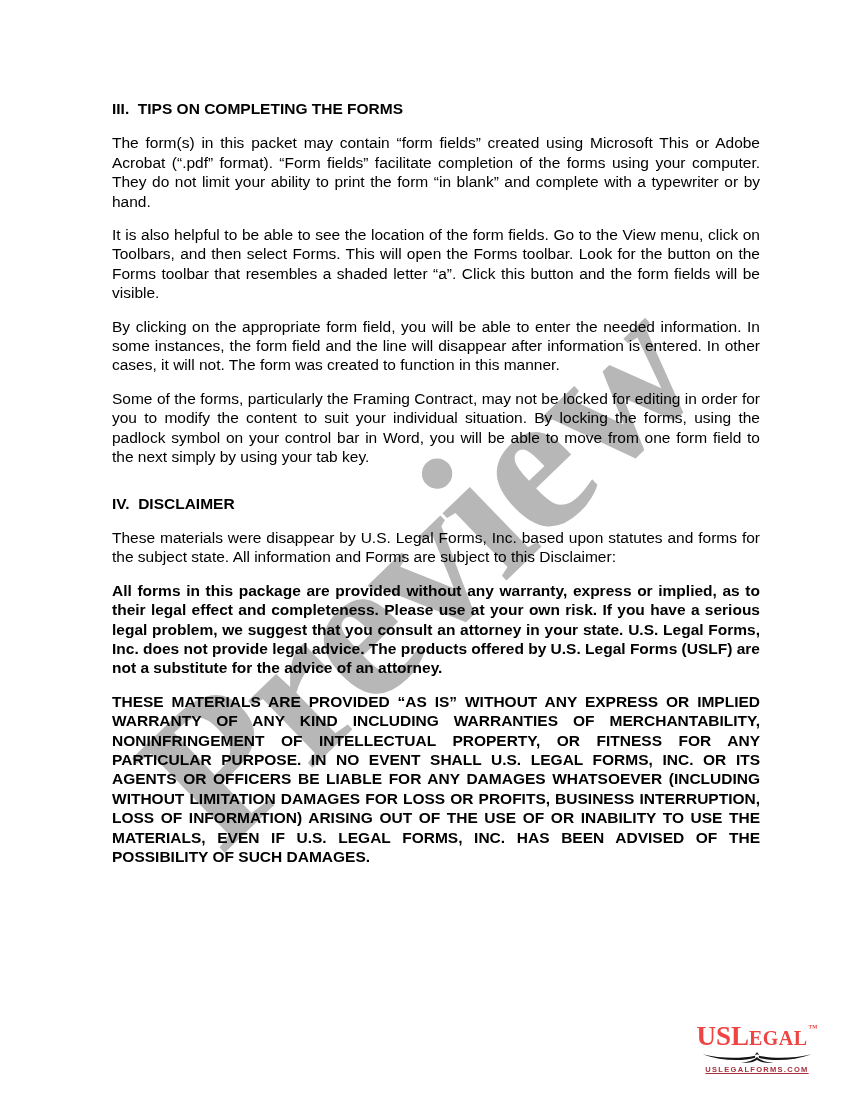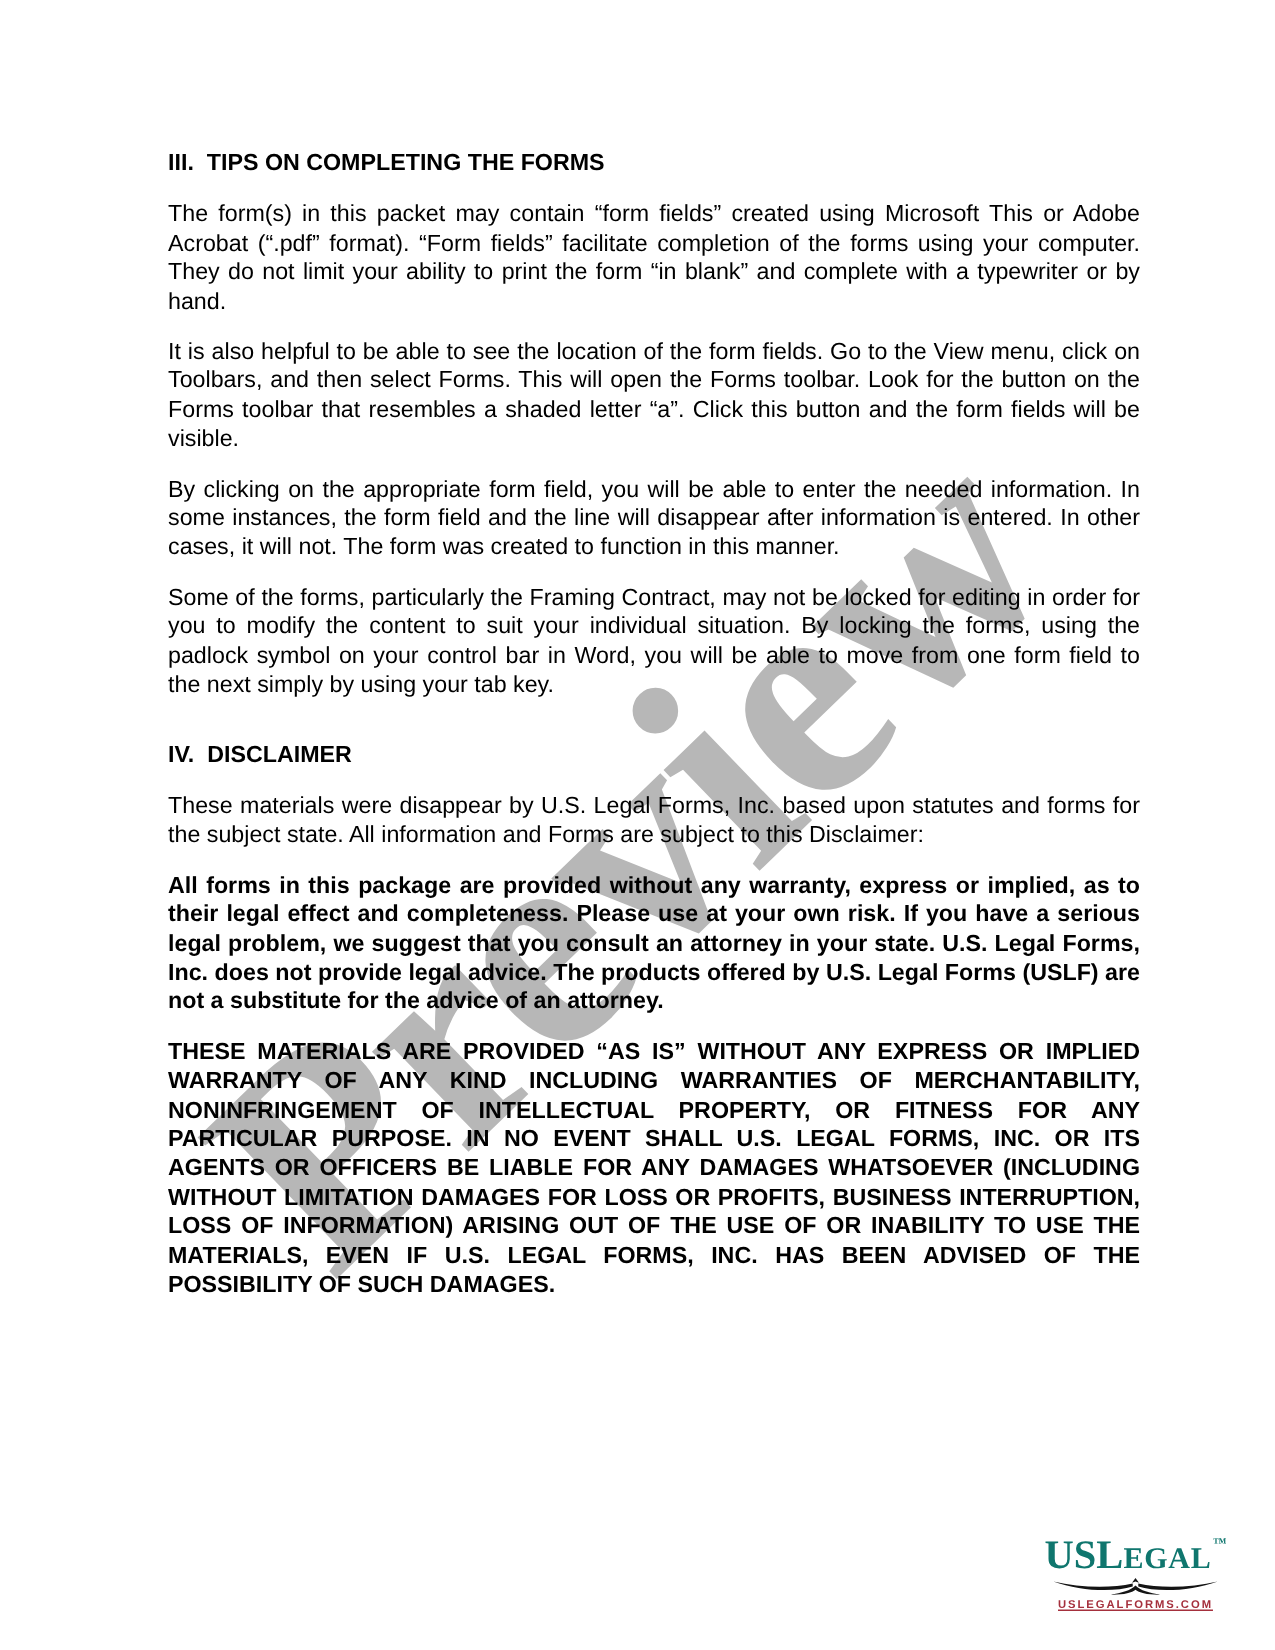"USLEGAL™" .logo-row { color: #0f766e -> #ef4444 }
